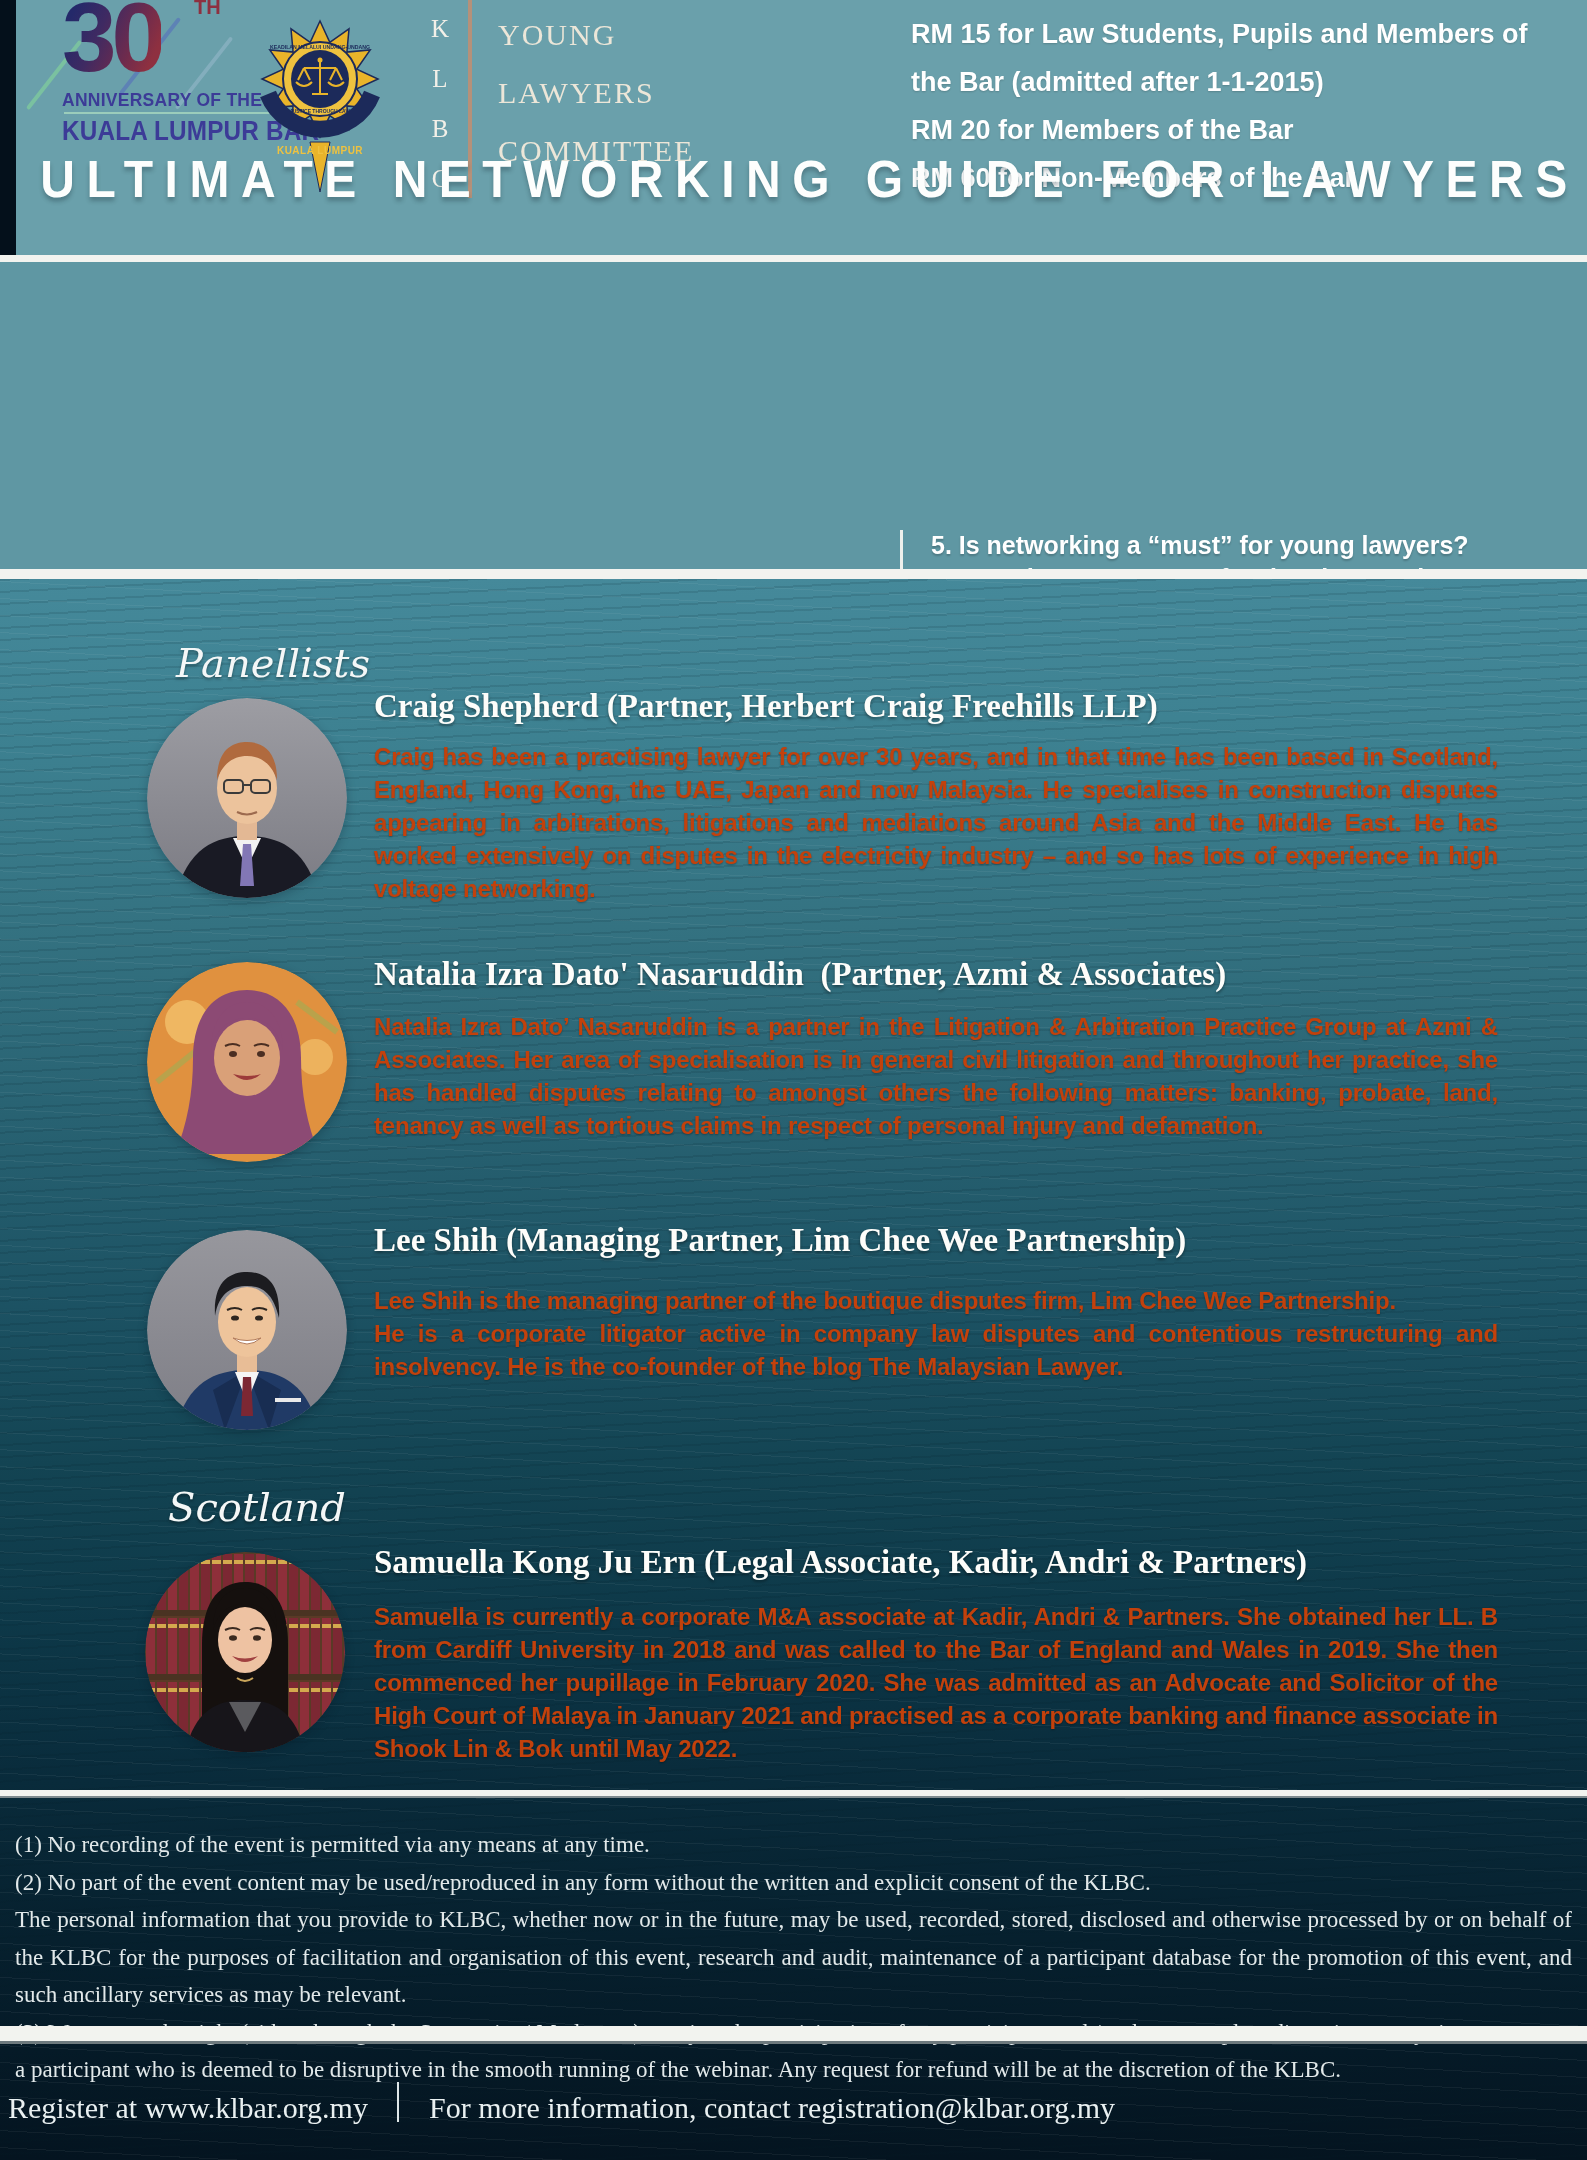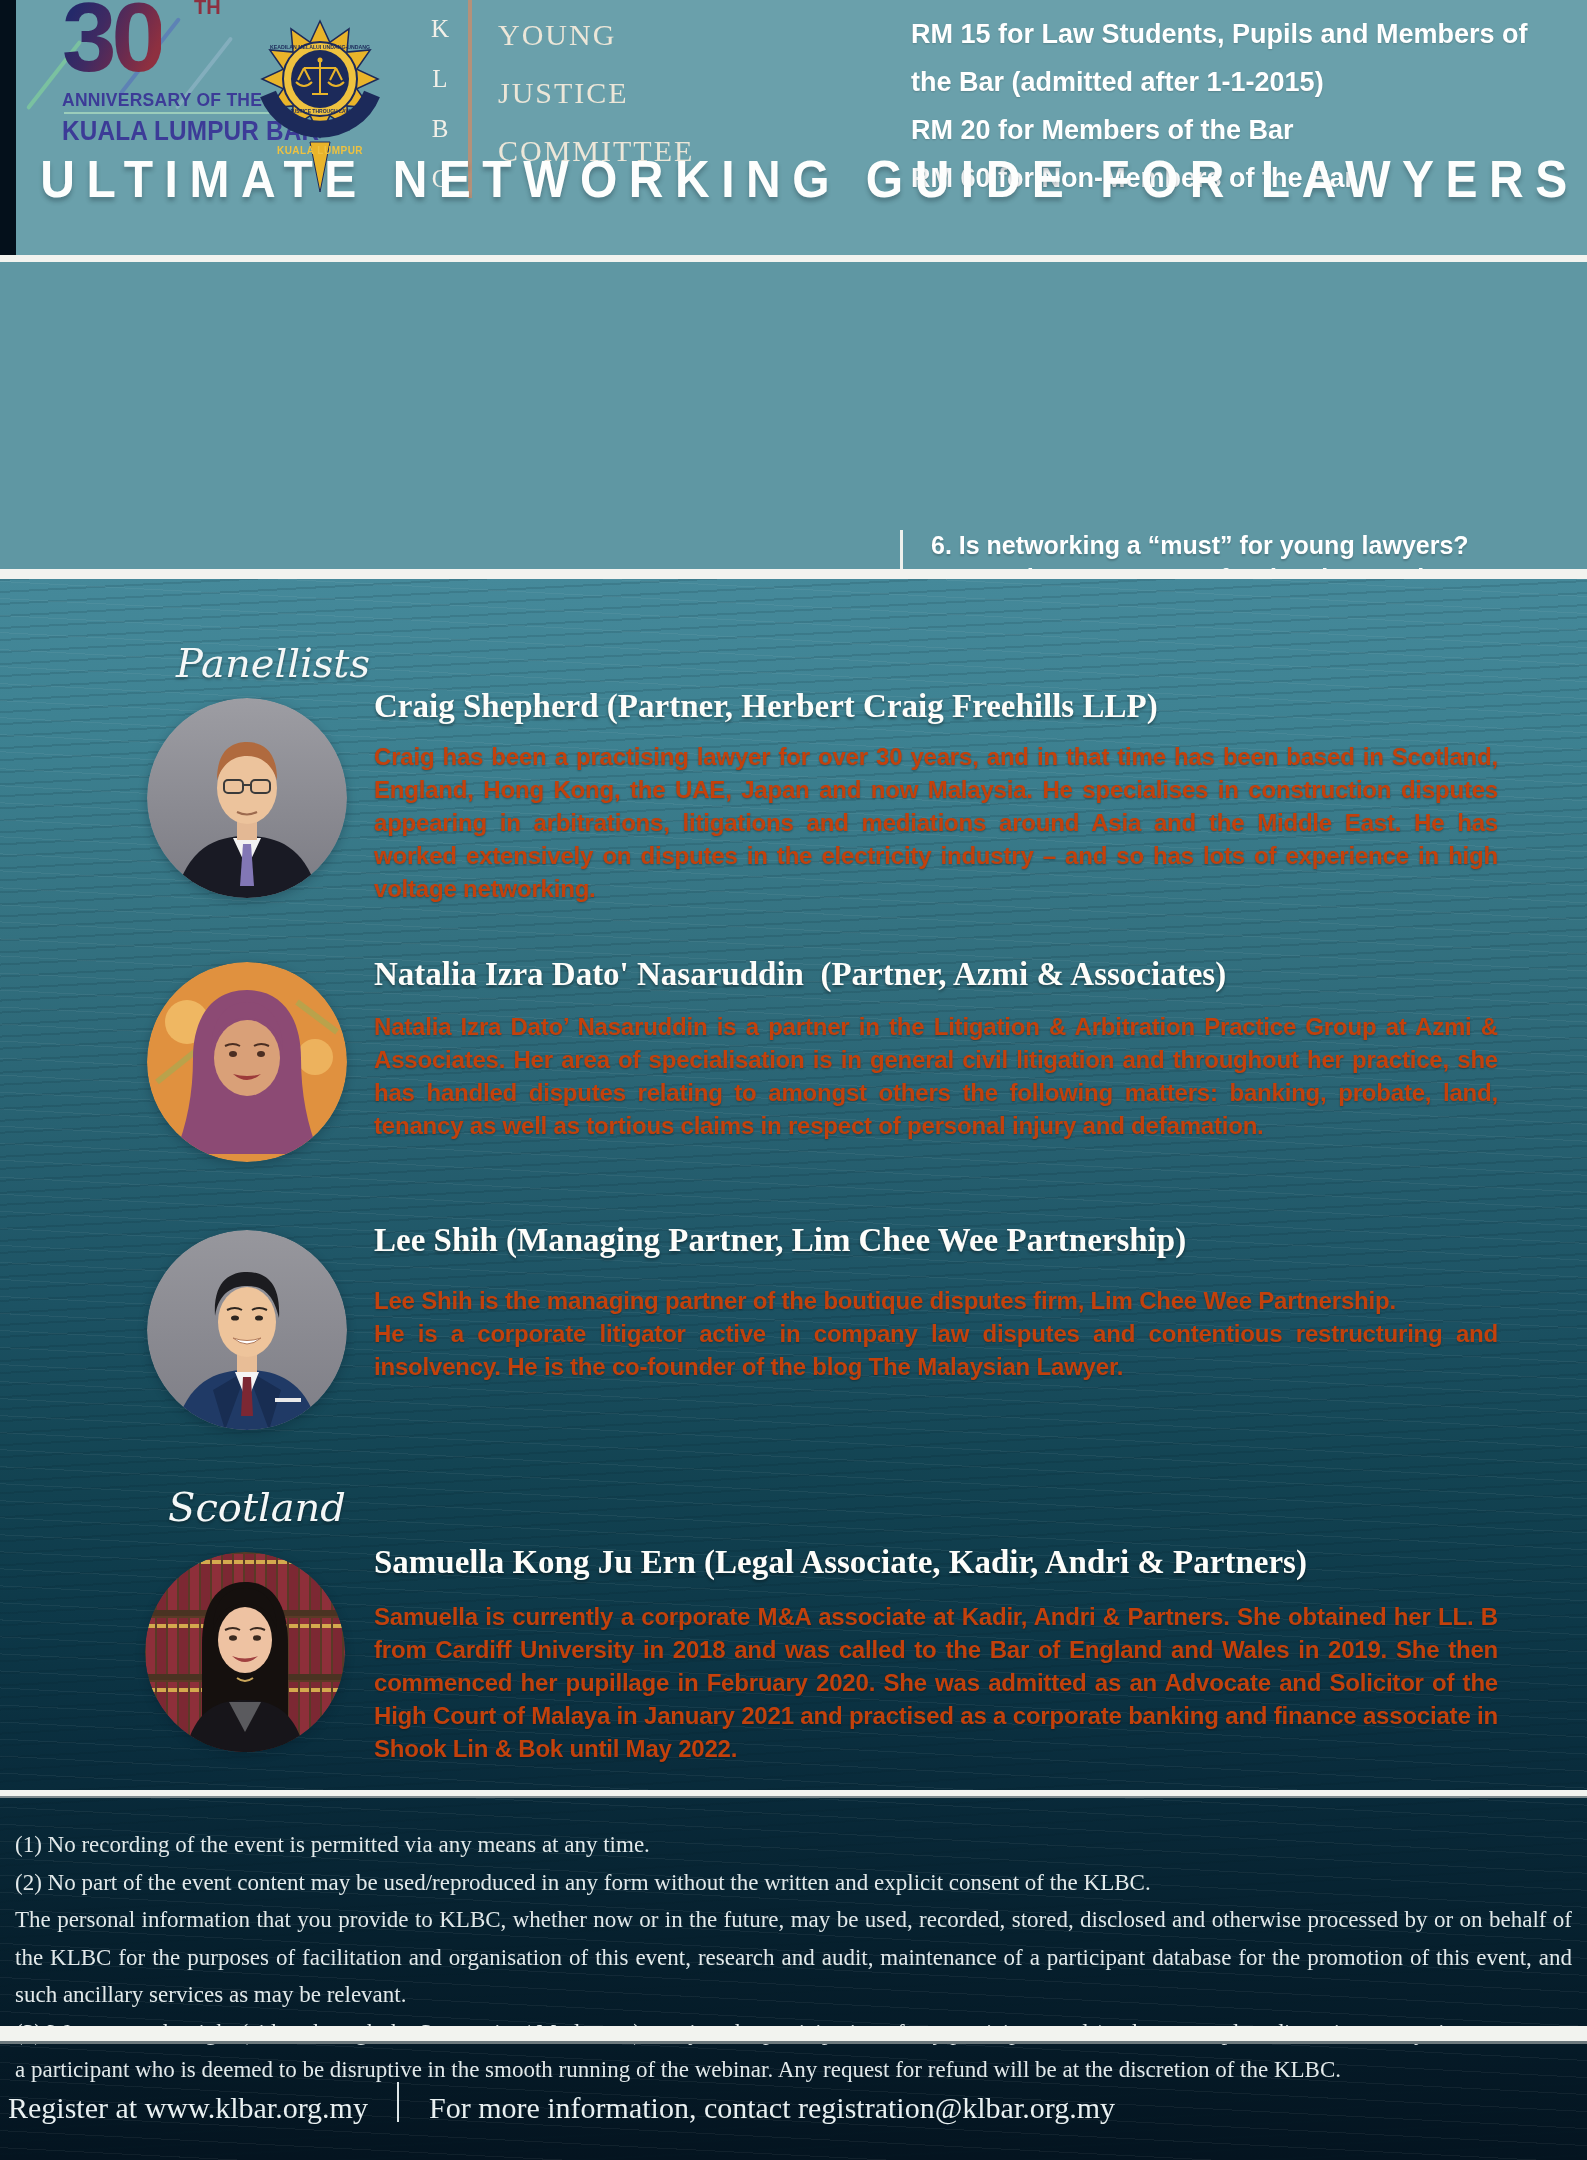"JUSTICE" div { text: JUSTICE -> LAWYERS }
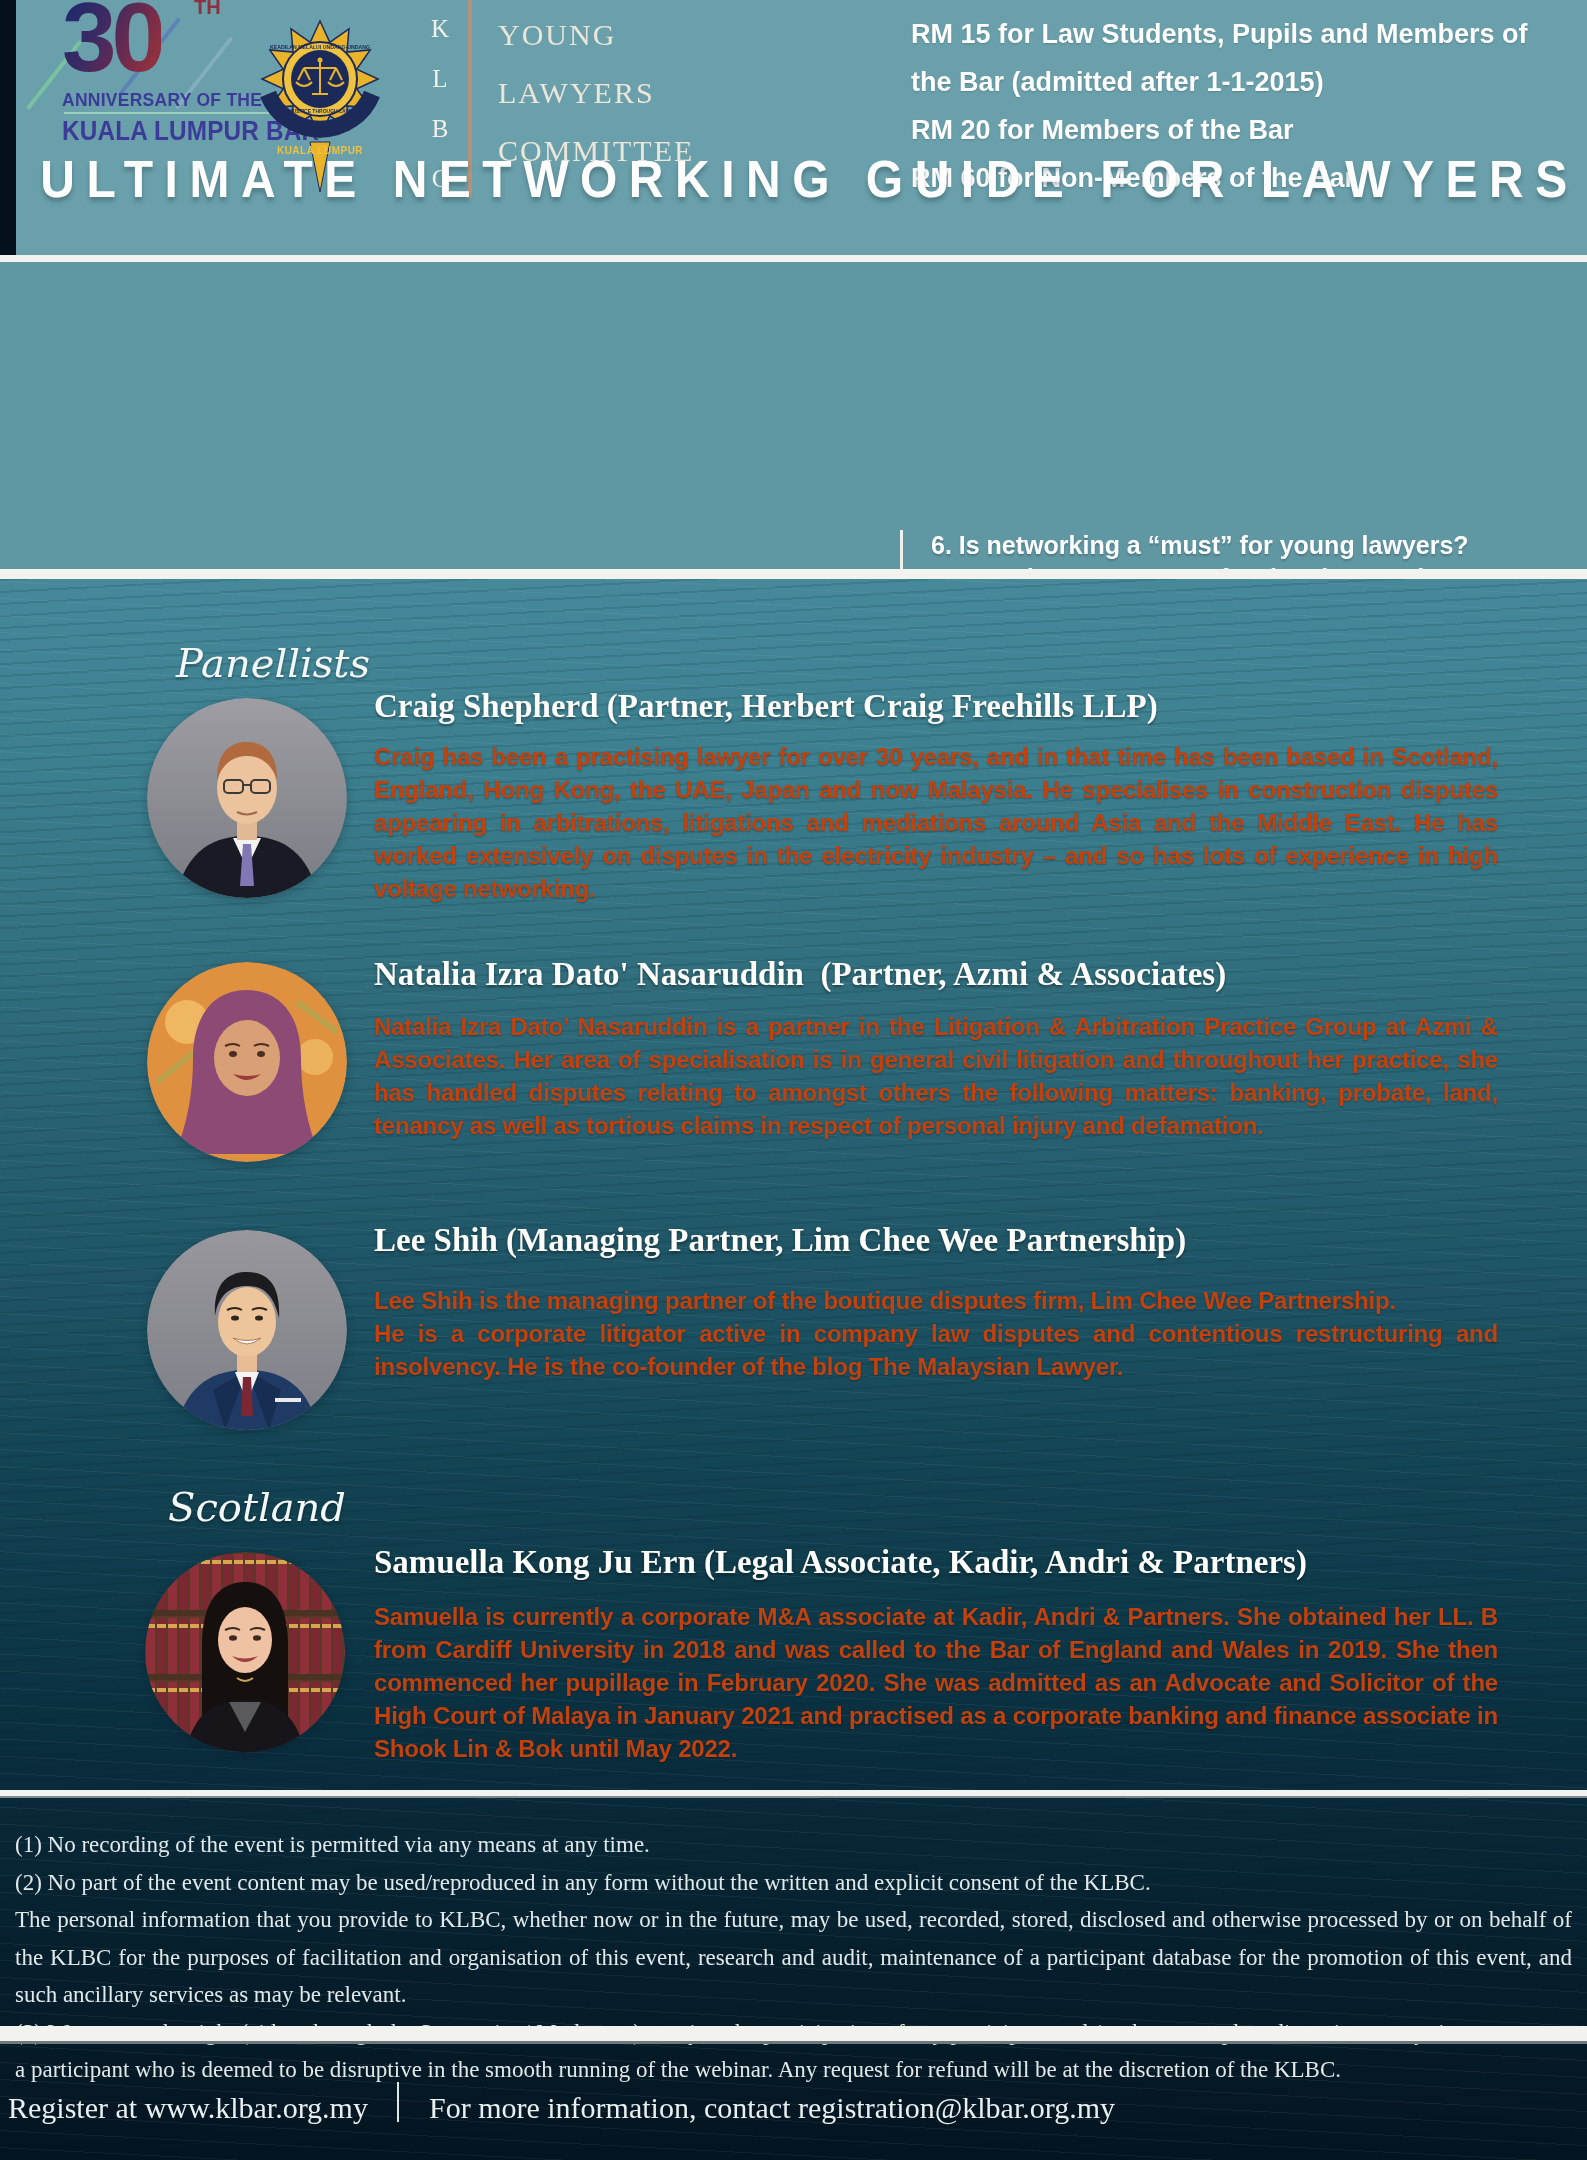"6. Is networking a “must”" div { text: 6 -> 5 }
